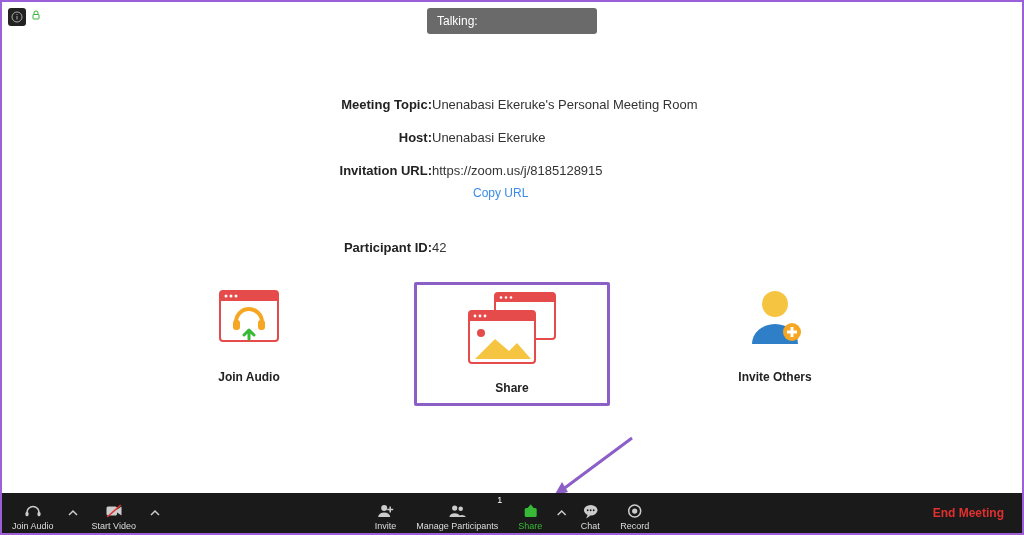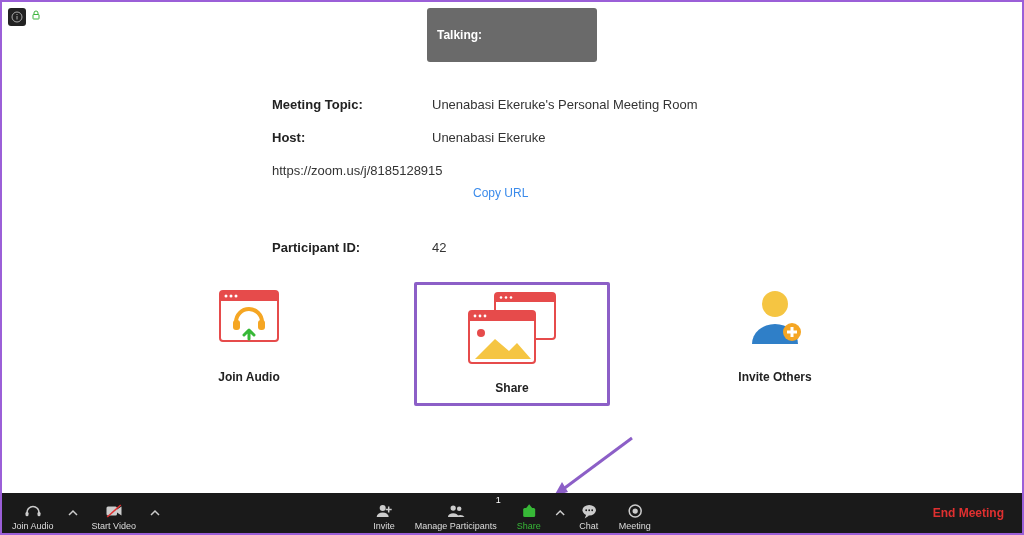"Talking:" .talking-bar { font-weight: 700 -> 400; padding: 20px 10px -> 6px 10px }
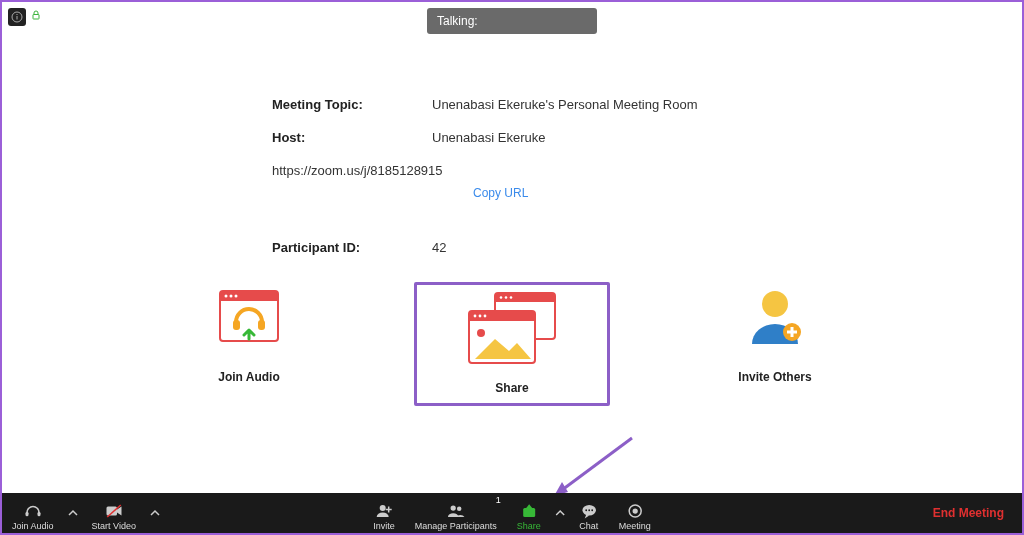"Meeting Topic:" .meeting-info .row { text-align: none -> right }
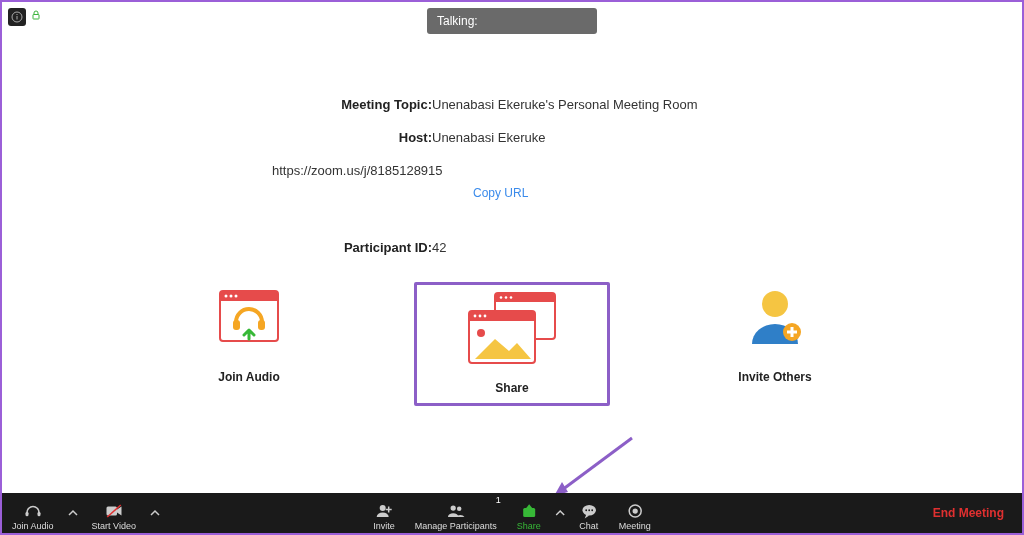"Invitation URL:" div.label { html: none -> <div>Invitation URL:</div> }
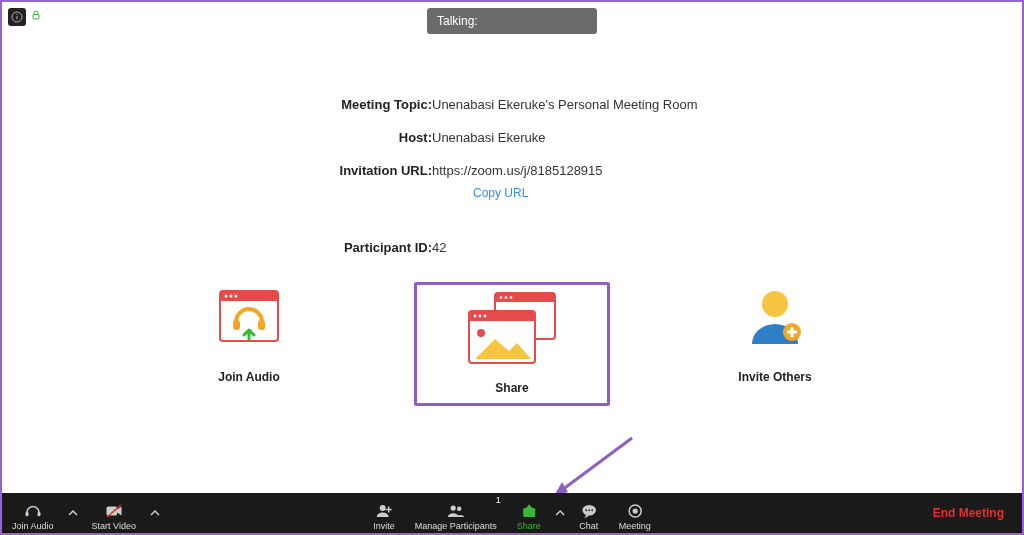"Meeting" div.tb-label { text: Meeting -> Record }
